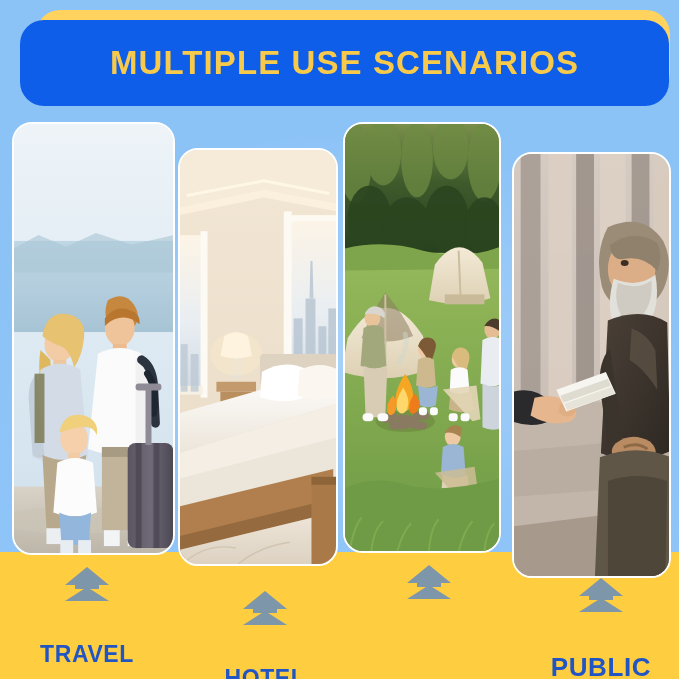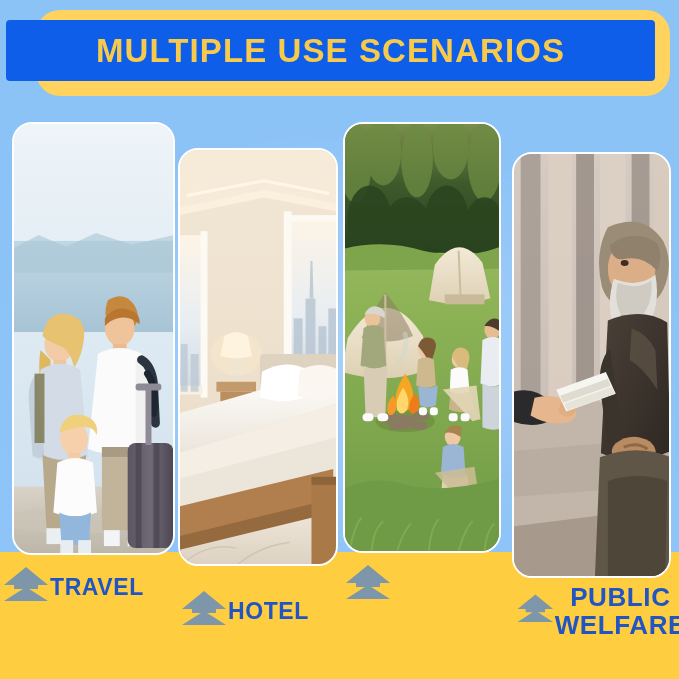"MULTIPLE USE SCENARIOS" .banner { border-radius: 4px -> 24px; height: 61px -> 86px; left: 6px -> 20px }
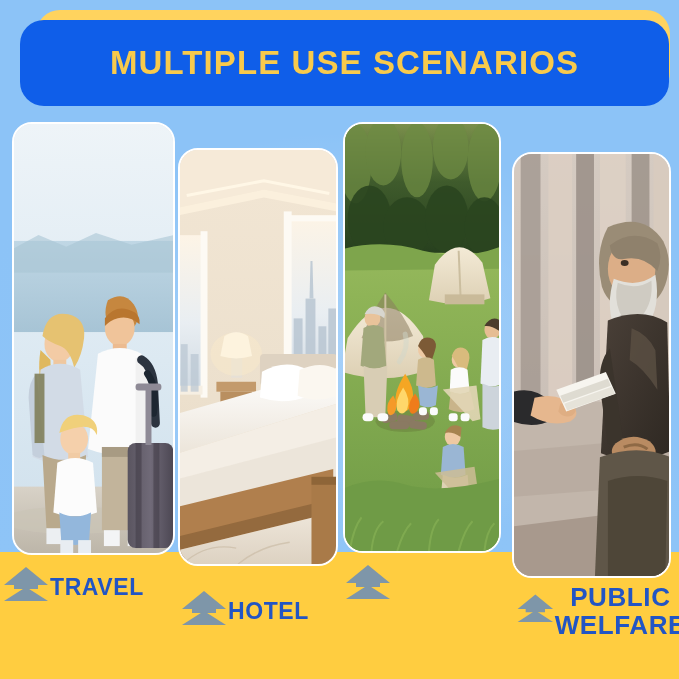"TRAVEL" .tag { flex-direction: row -> column; gap: none -> 34px }
